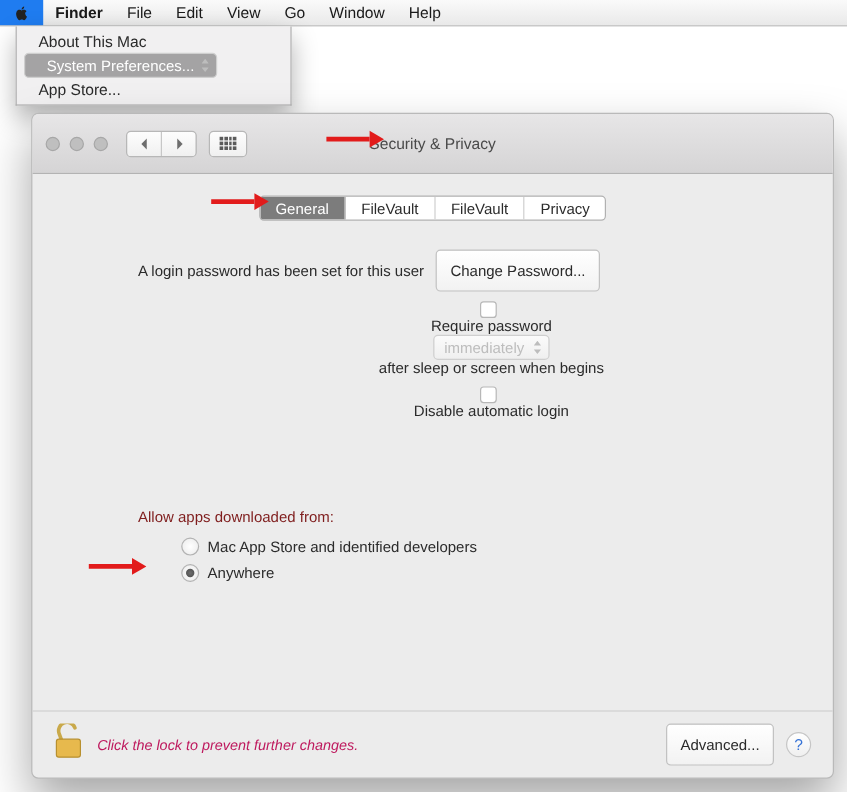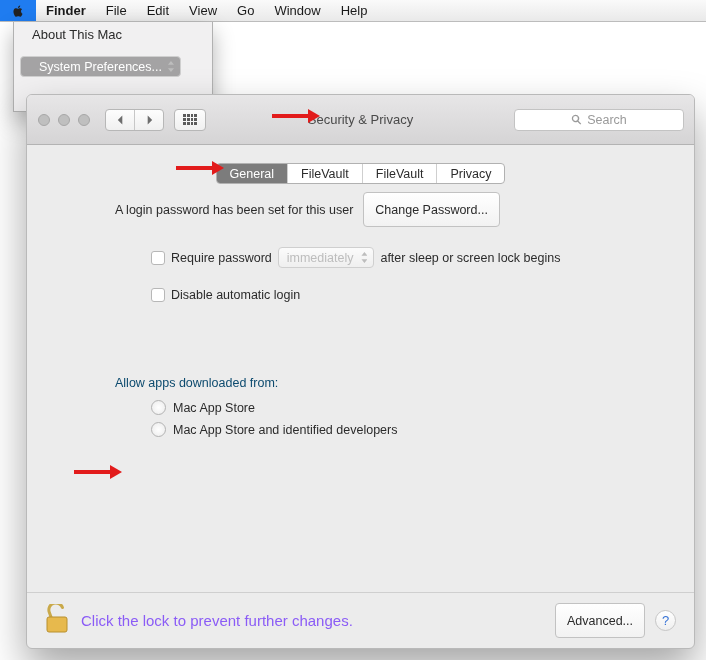"About This Mac" .dropdown { width: 200px -> 230px }
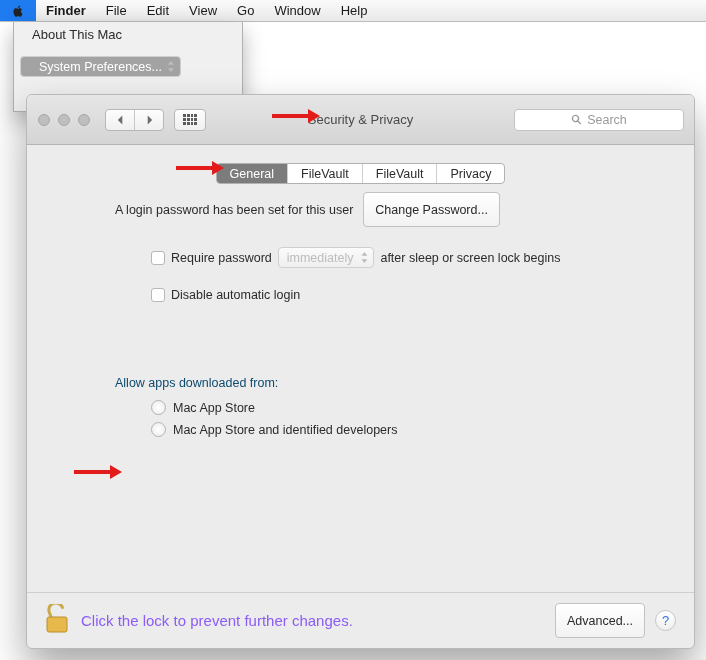"System Preferences..." .sel { margin: 12px 6px -> 0 6px }
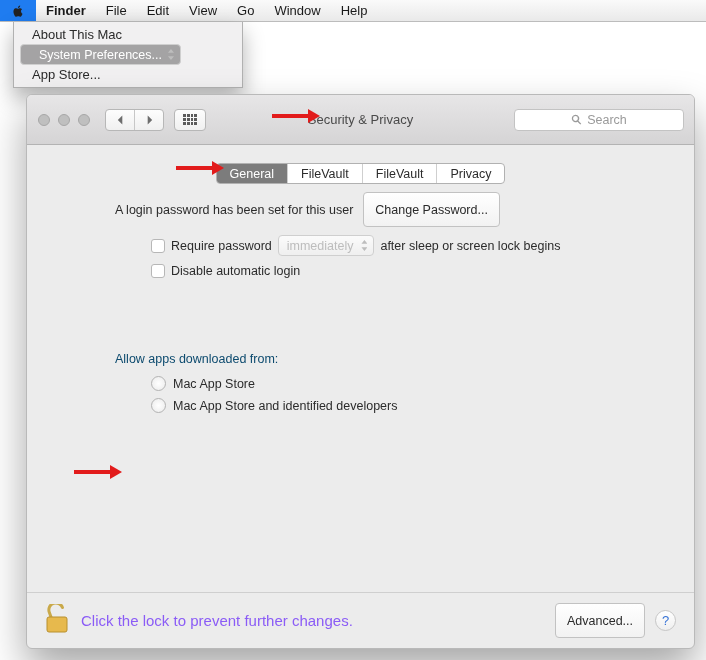"Search" div.searchbox { html: <div> <svg> <path></path> </svg> <span>Search</span> </div> -> none }
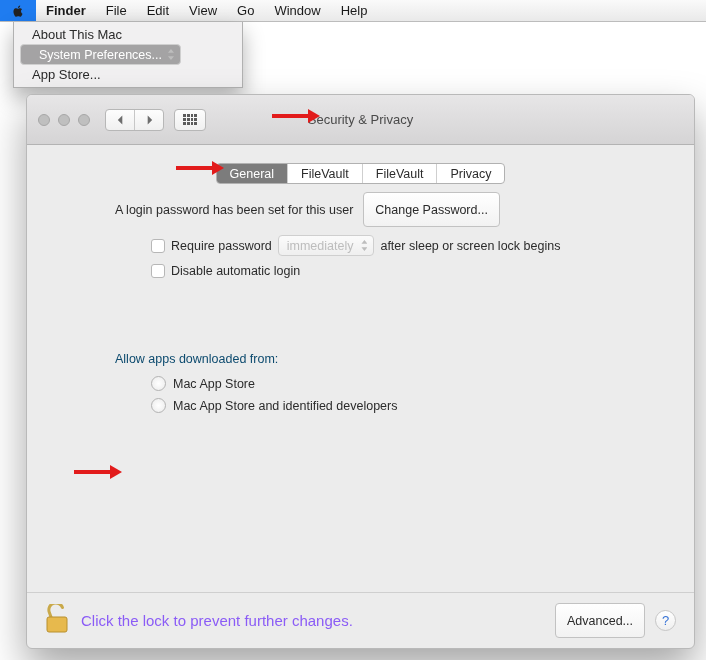"General" .tabs { margin-bottom: 8px -> 24px }
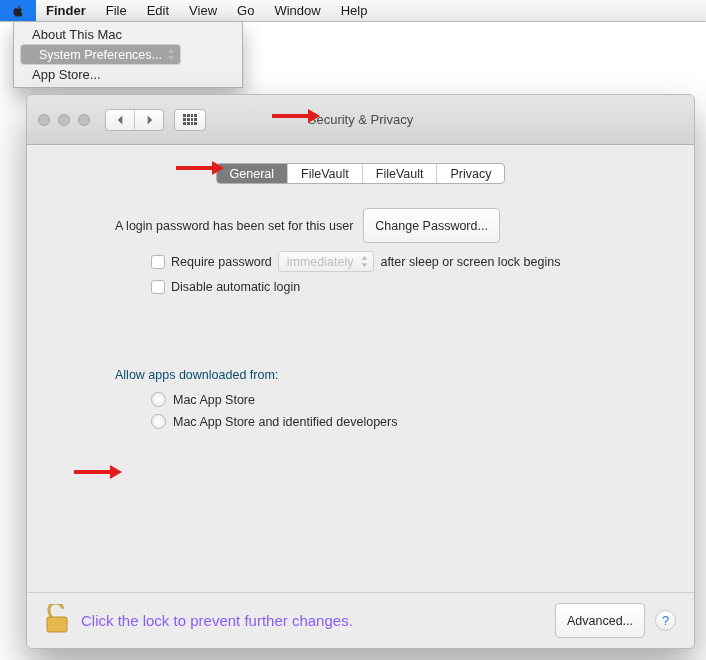"Require password" .formrow.indent { flex-direction: none -> column }
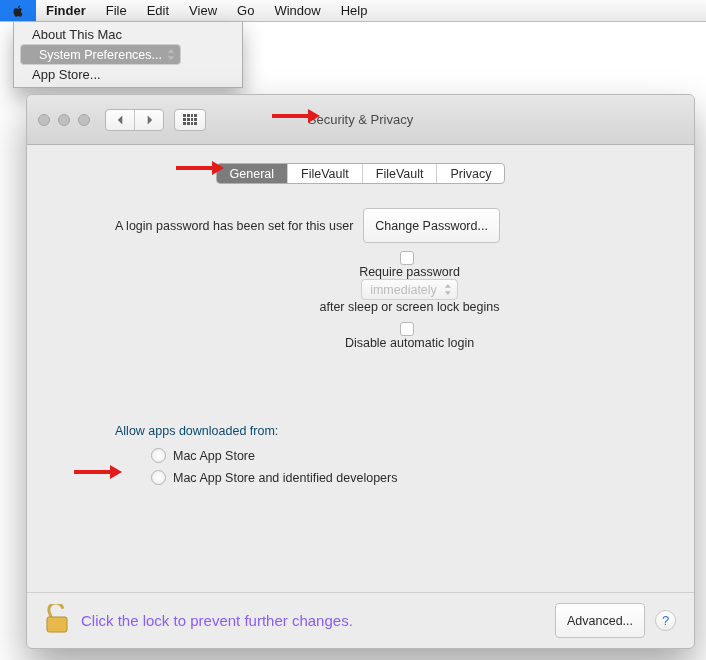"after sleep or screen lock" span { text: lock -> when }
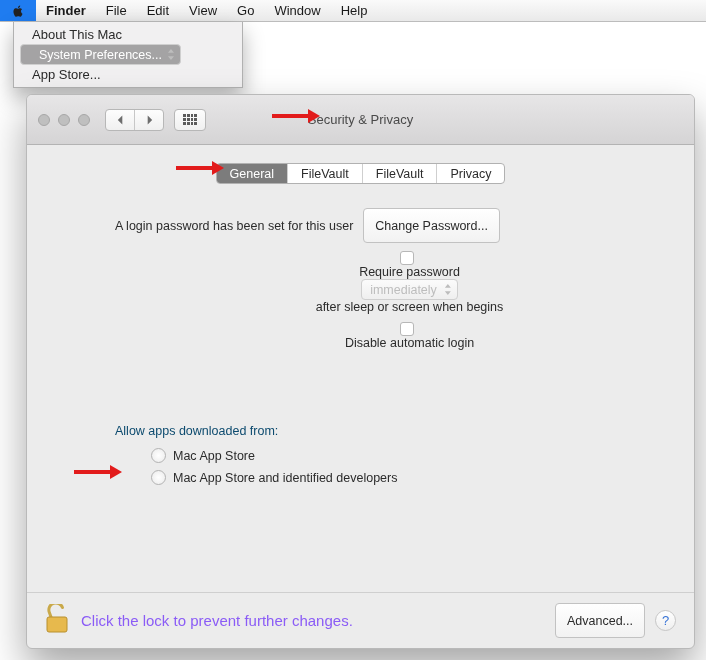"Allow apps downloaded from:" .section-label { color: #0c4a6e -> #7f1d1d }
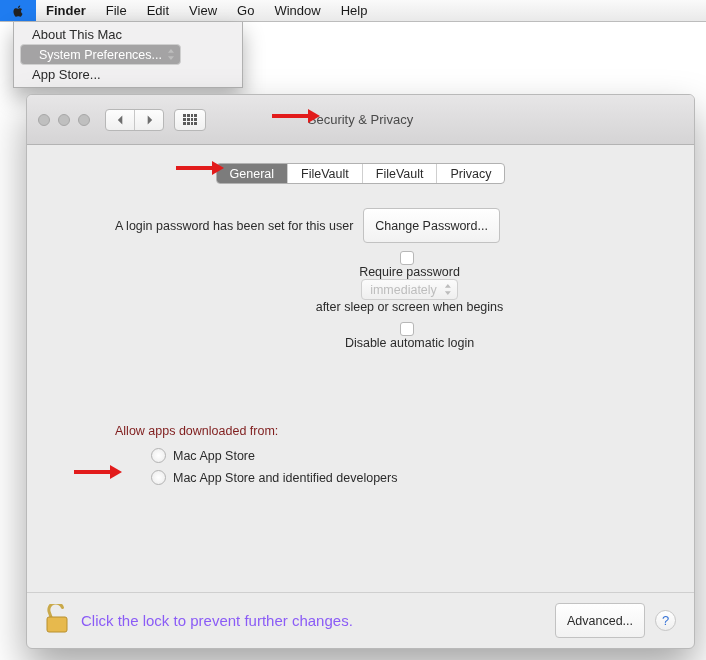"Mac App Store" div.radiorow { html: <div> <span></span> <span>Mac App Store</span> </div> -> none }
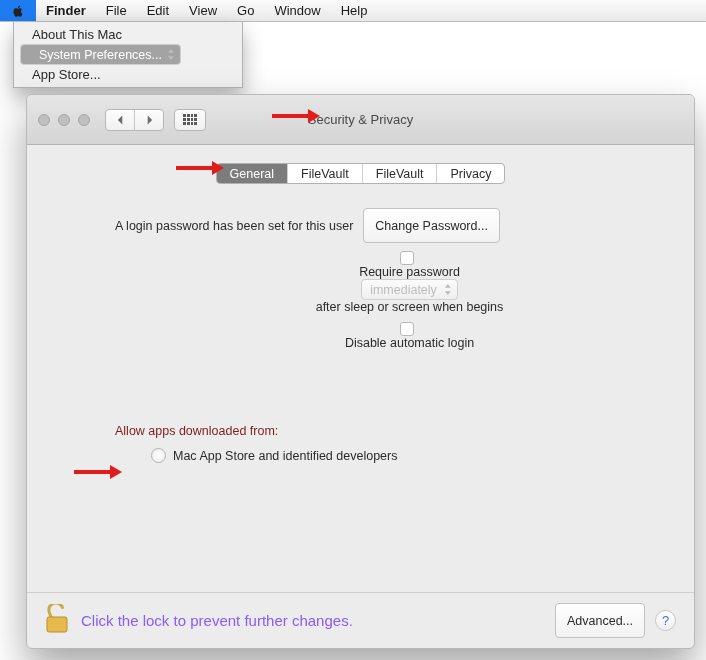"Anywhere" div.radiorow { html: none -> <div> <span></span> <span>Anywhere</span> </div> }
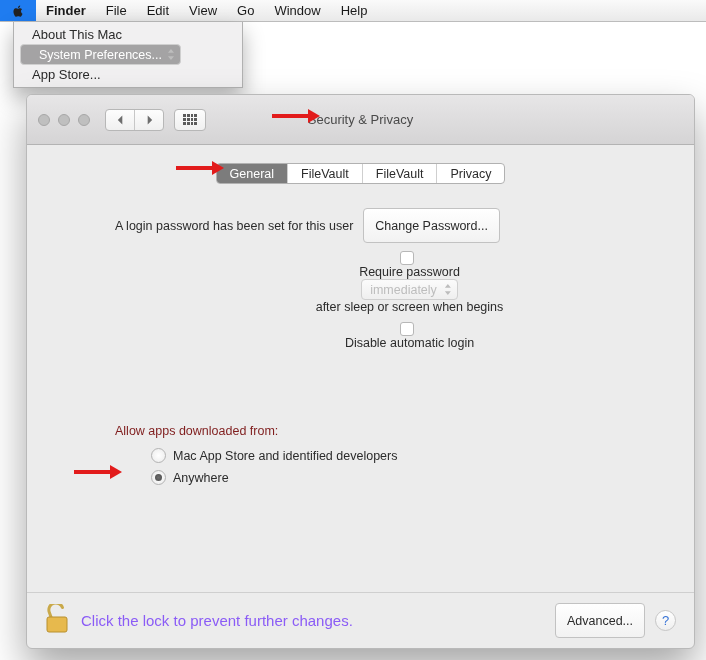"Click the lock to prevent" .locktext { color: #8b5cf6 -> #be185d; font-size: 15px -> 12px; font-style: none -> italic }
